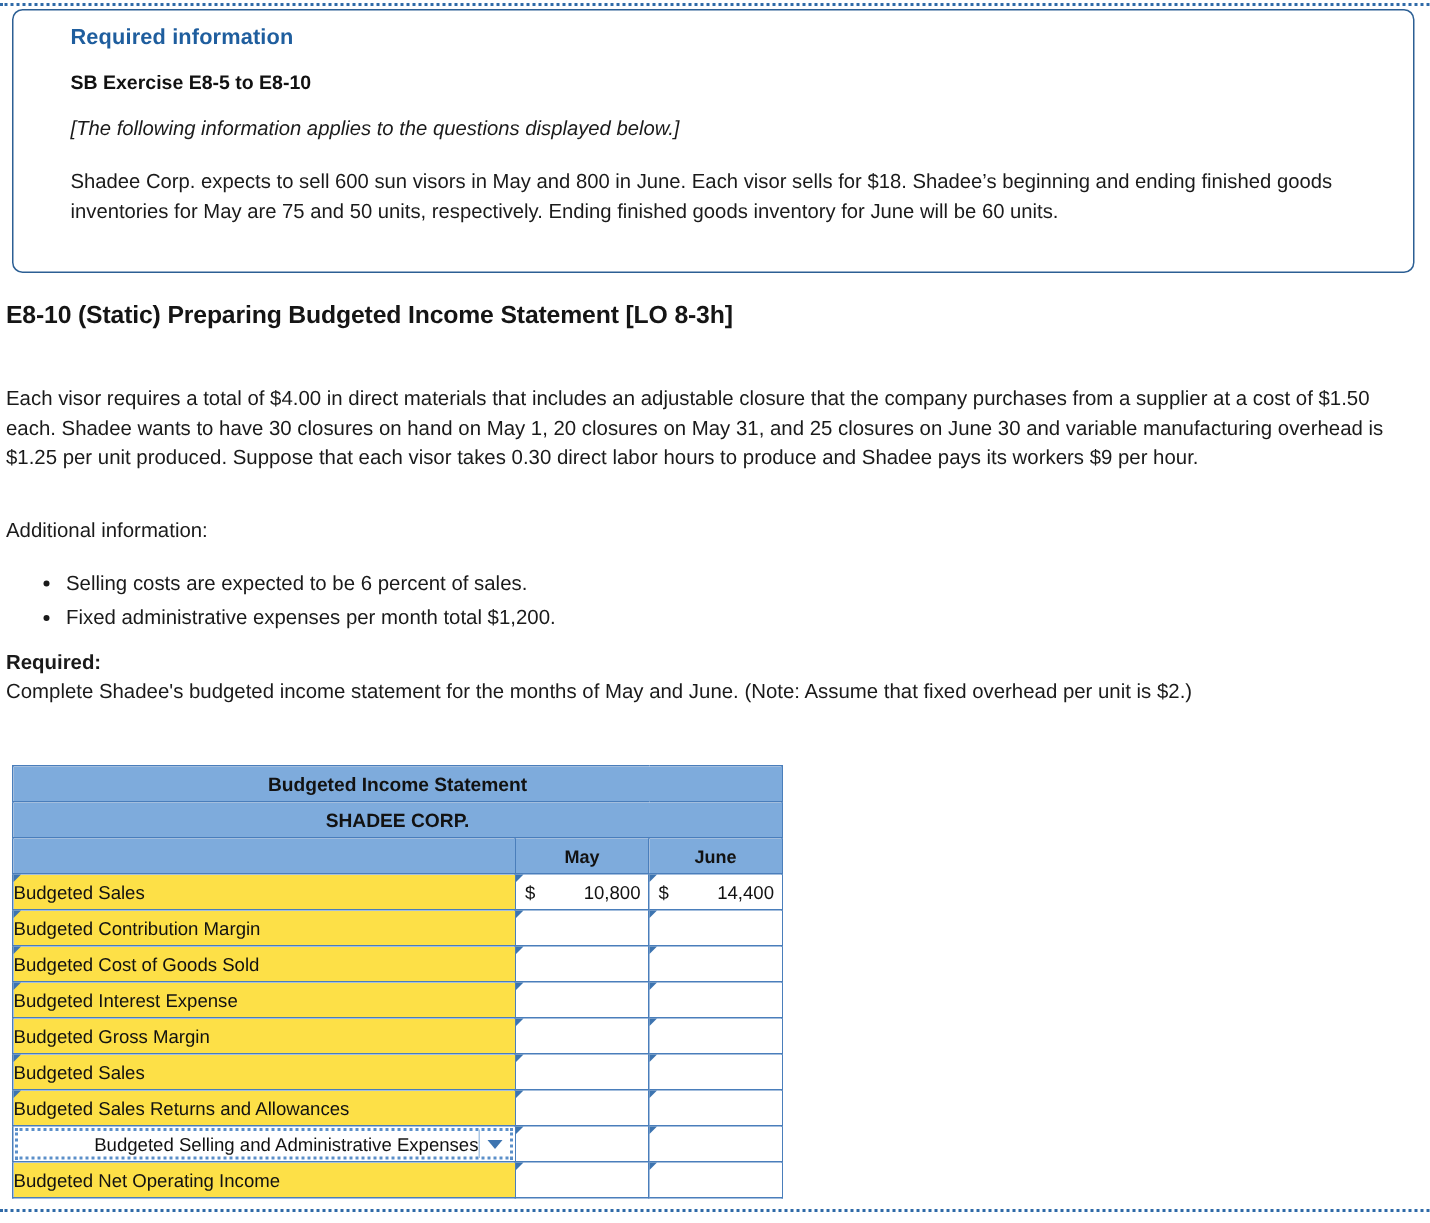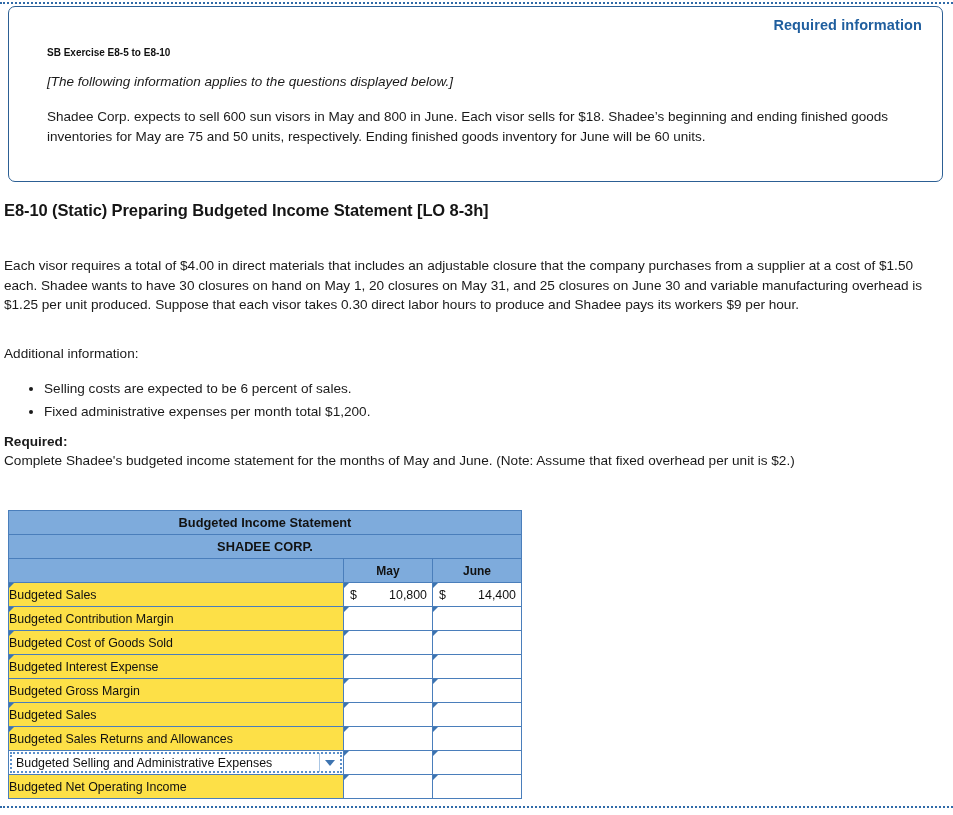"Required information" .req-heading { text-align: right -> none }
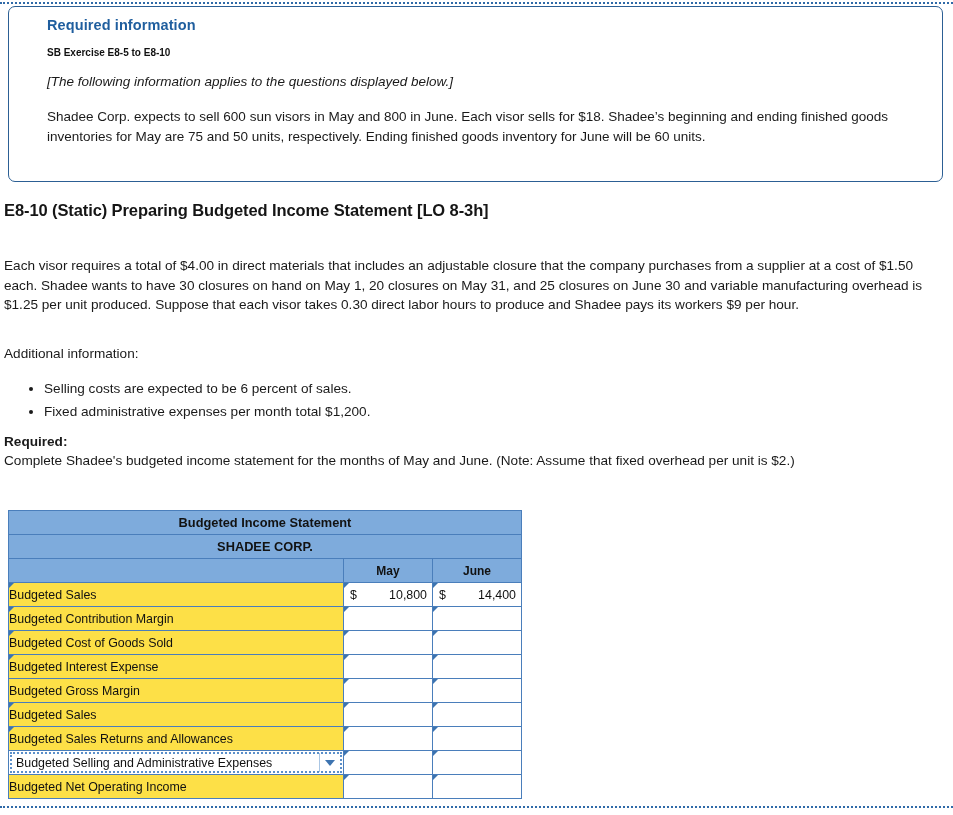"SB Exercise E8-5 to E8-10" .req-subheading { font-size: 10px -> 13px }
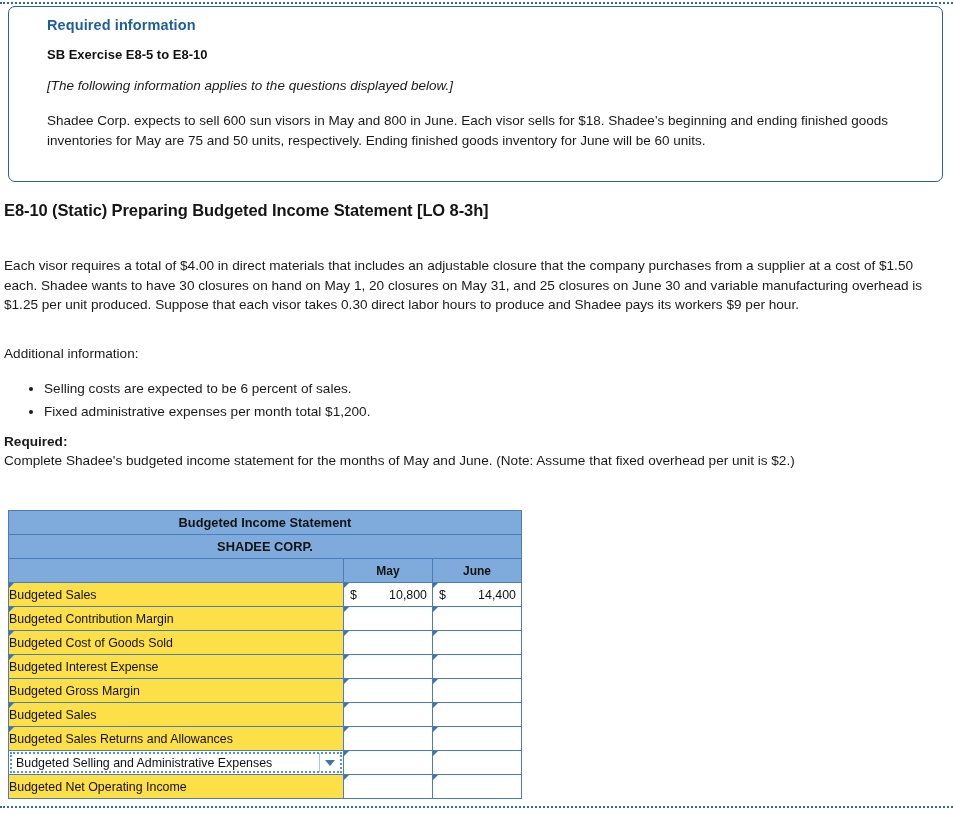"Budgeted Selling and Administrative" .dd-box { text-align: none -> right }
